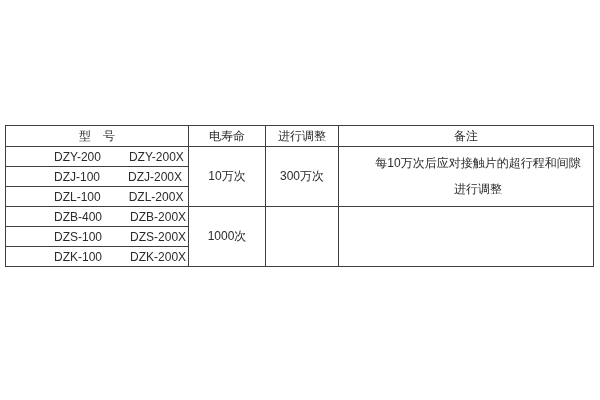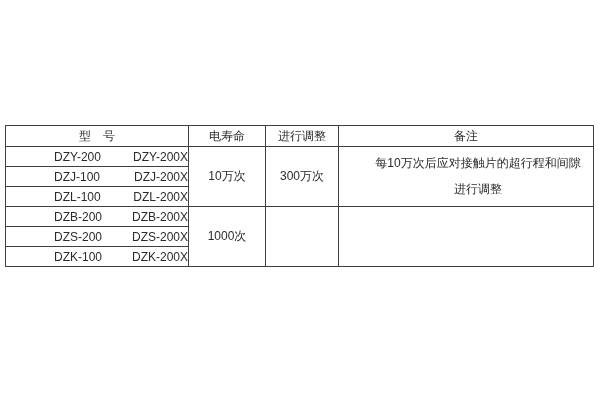"DZY-200" .model-pair { justify-content: space-between -> flex-start }
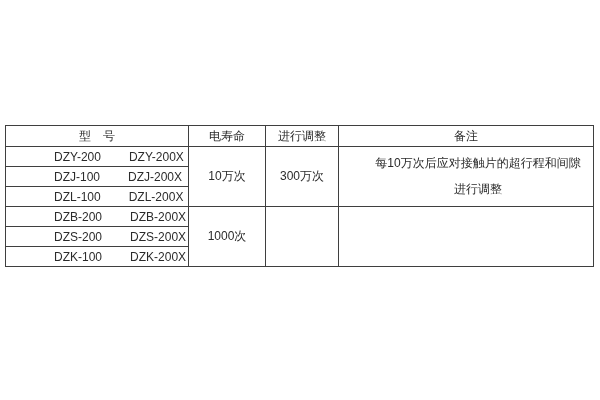"DZB-200" span { text: DZB-200 -> DZB-400 }
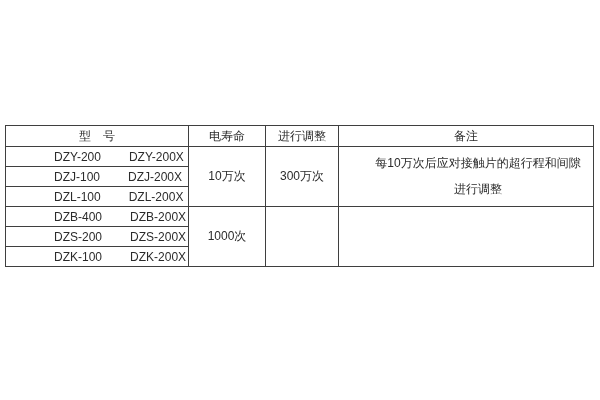"DZS-200" span { text: DZS-200 -> DZS-100 }
